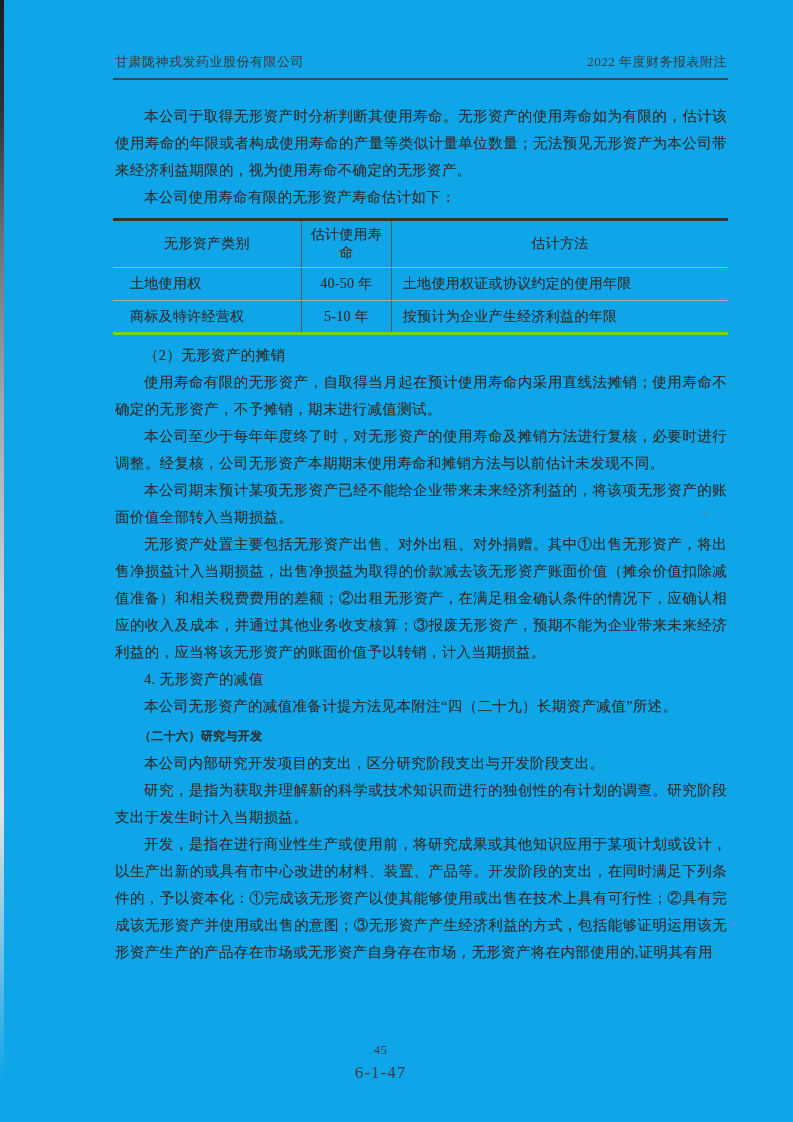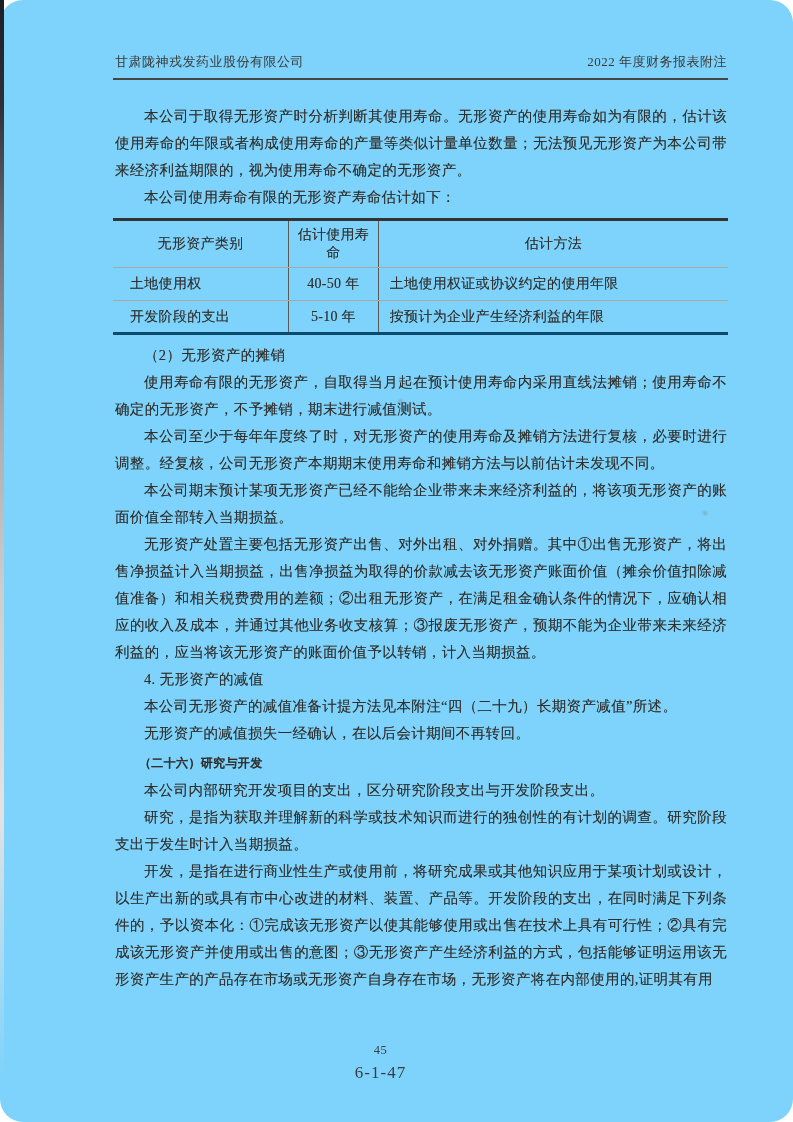"甘肃陇神戎发药业股份有限公司" .page { background: #7dd3fc -> #0ea5e9; border-radius: 23px -> none }
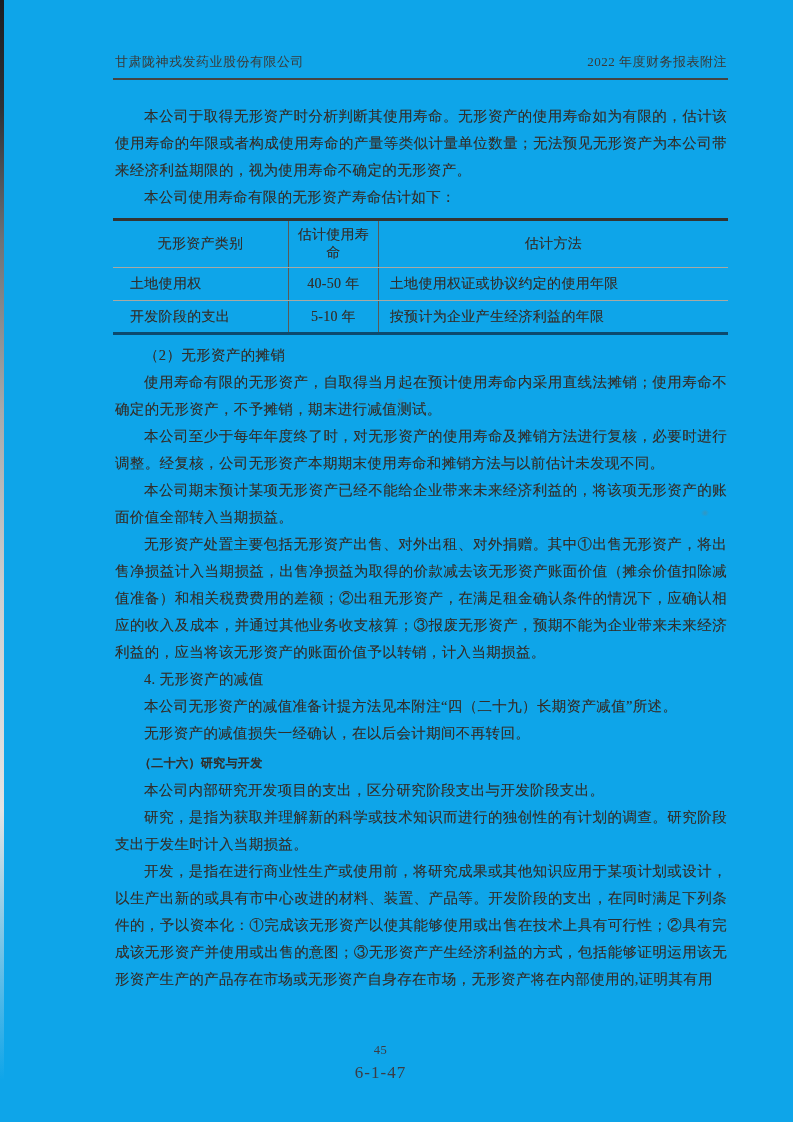"无形资产类别" table.life-table { border-bottom: 3px solid #0c4a6e -> 3px solid #84cc16 }
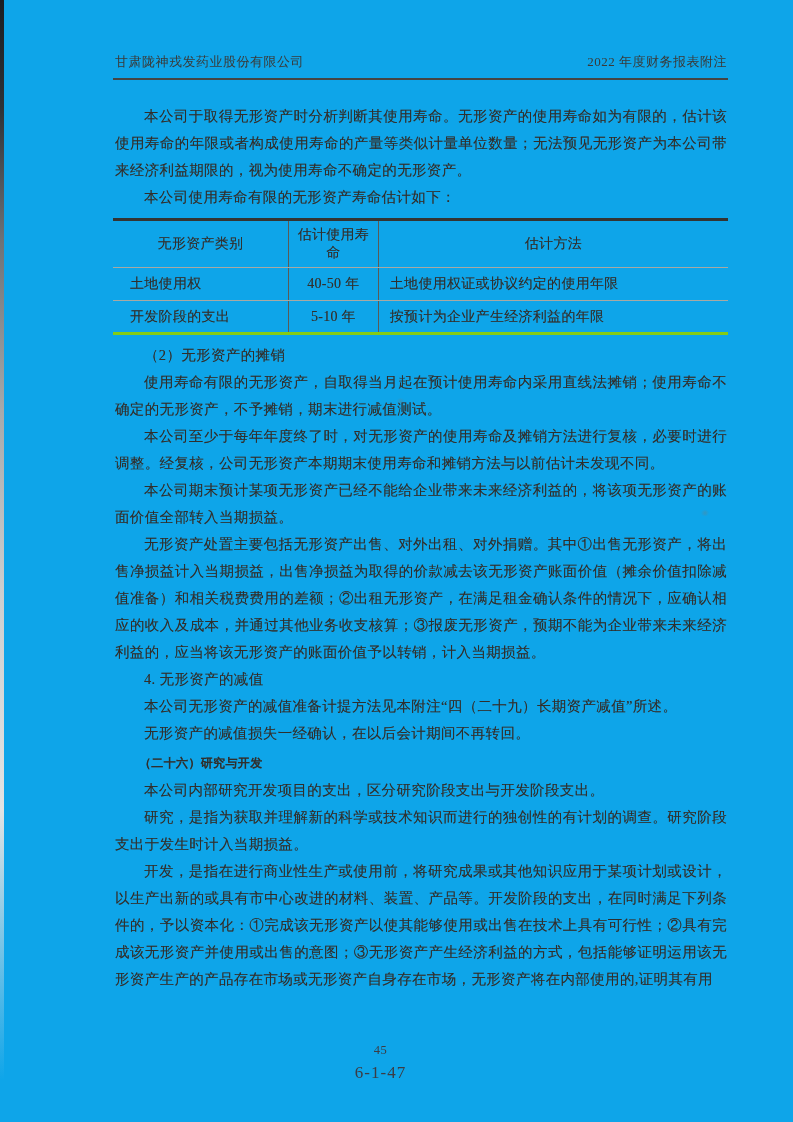"开发阶段的支出" td { text: 开发阶段的支出 -> 商标及特许经营权 }
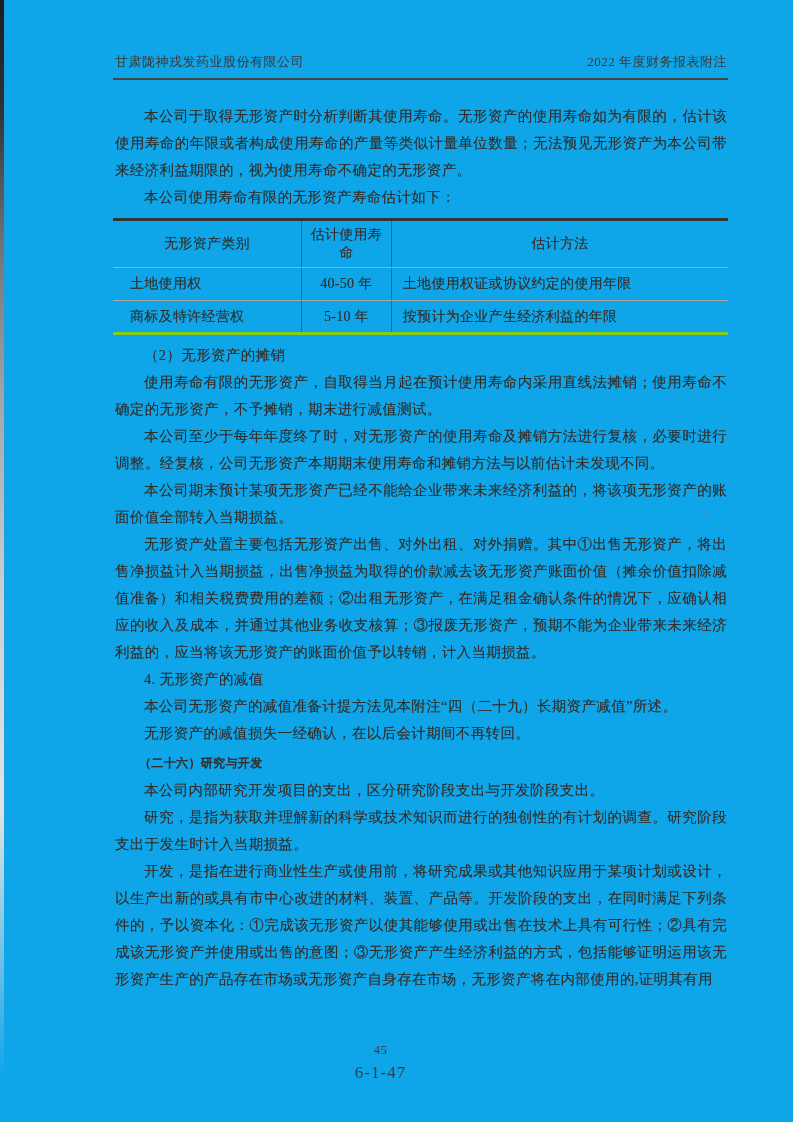"无形资产的减值损失一经确认，在以后会计期间不再转回。" p { html: <p>无形资产的减值损失一经确认，在以后会计期间不再转回。</p> -> none }
